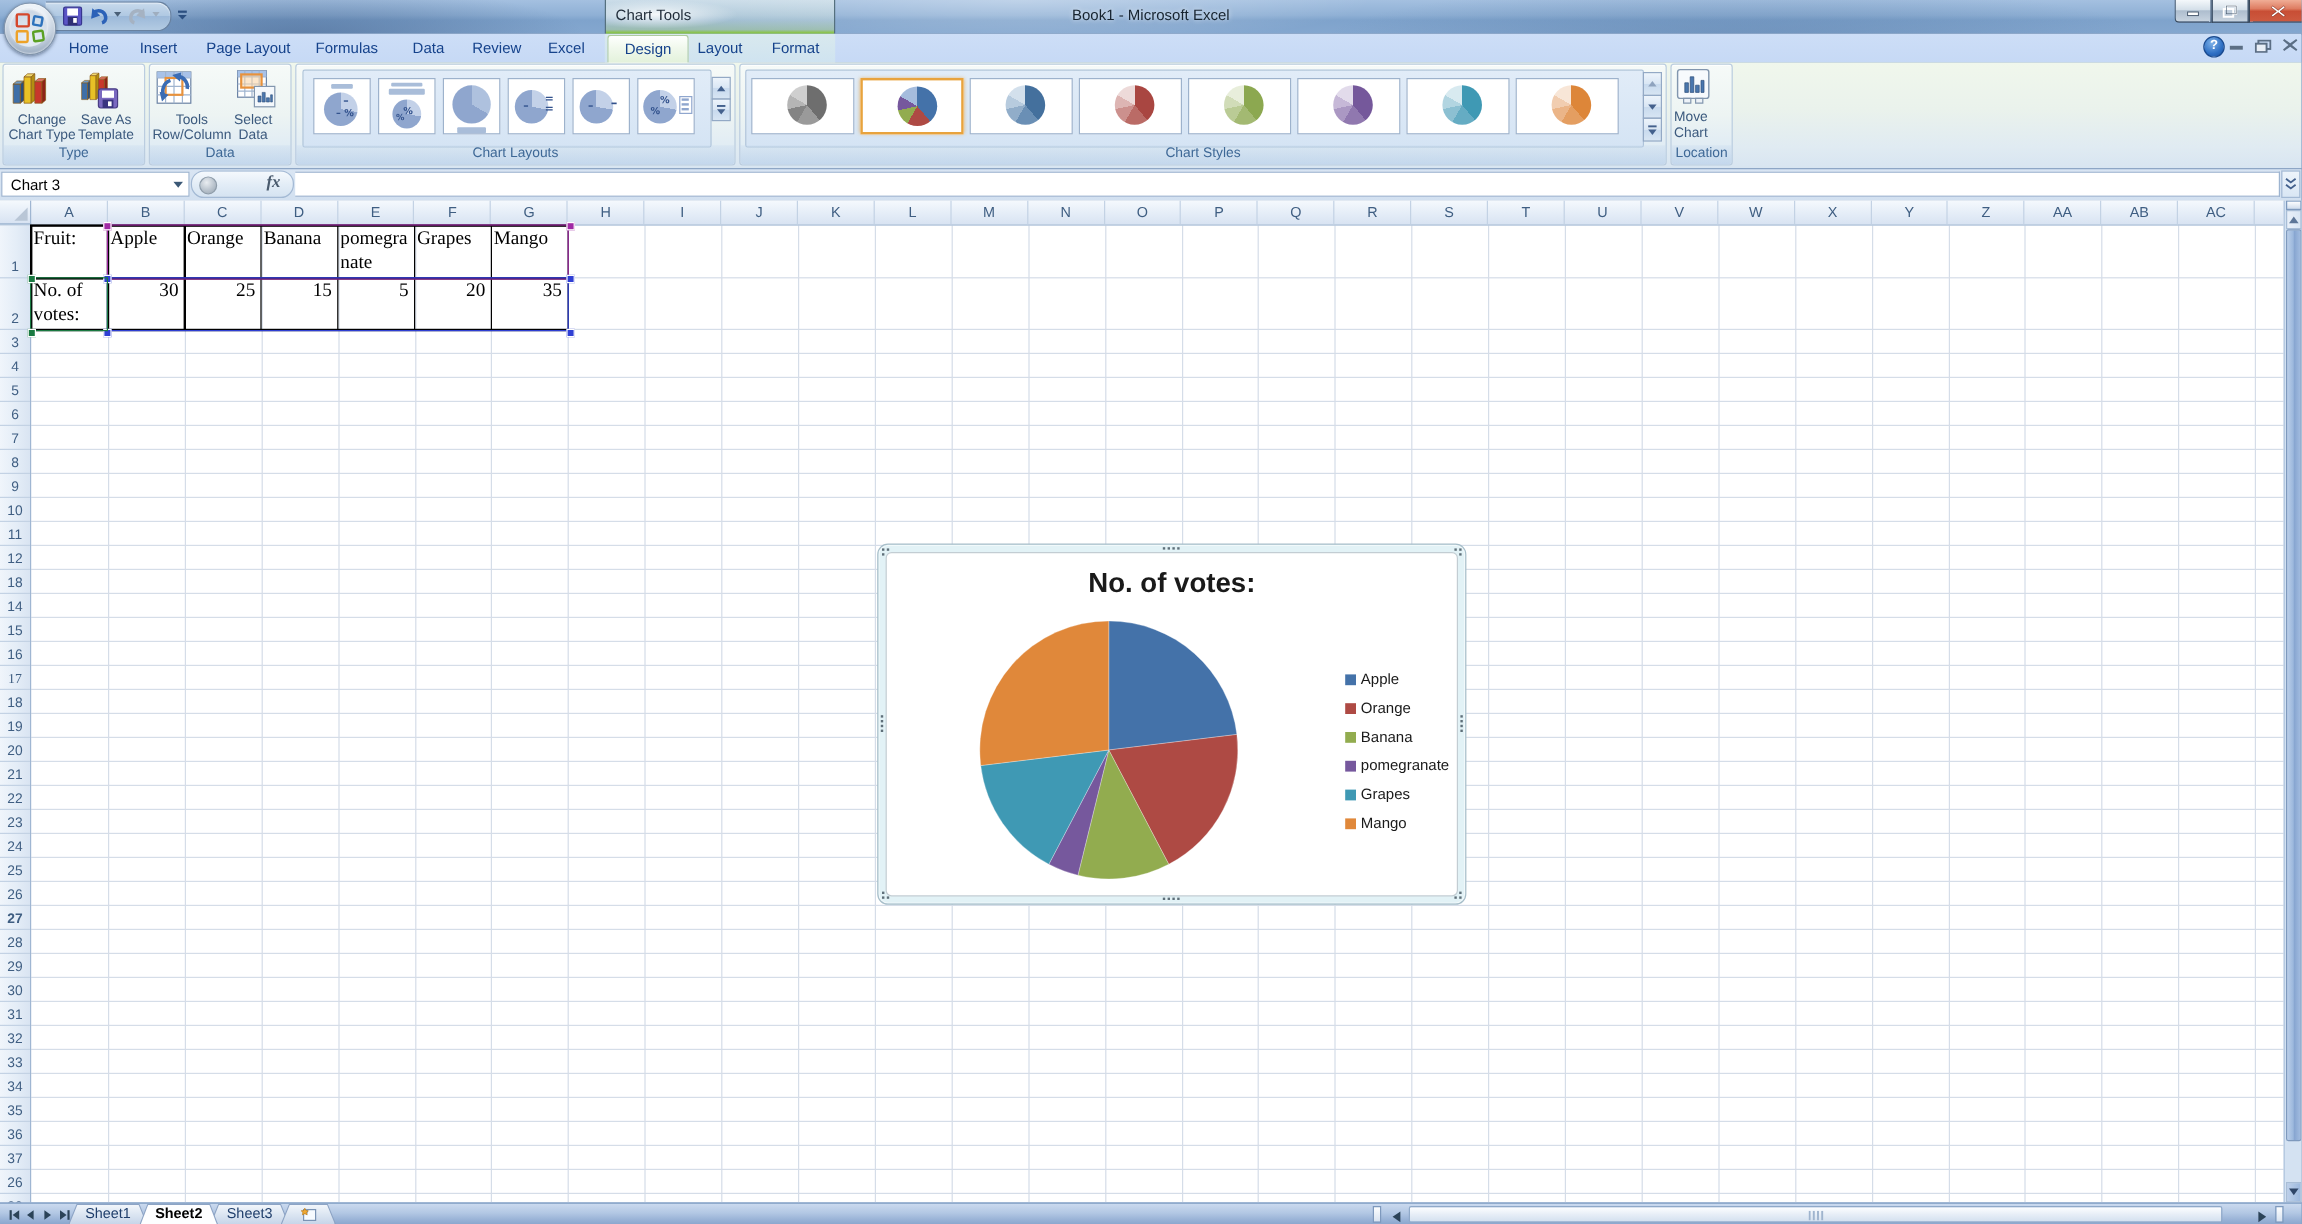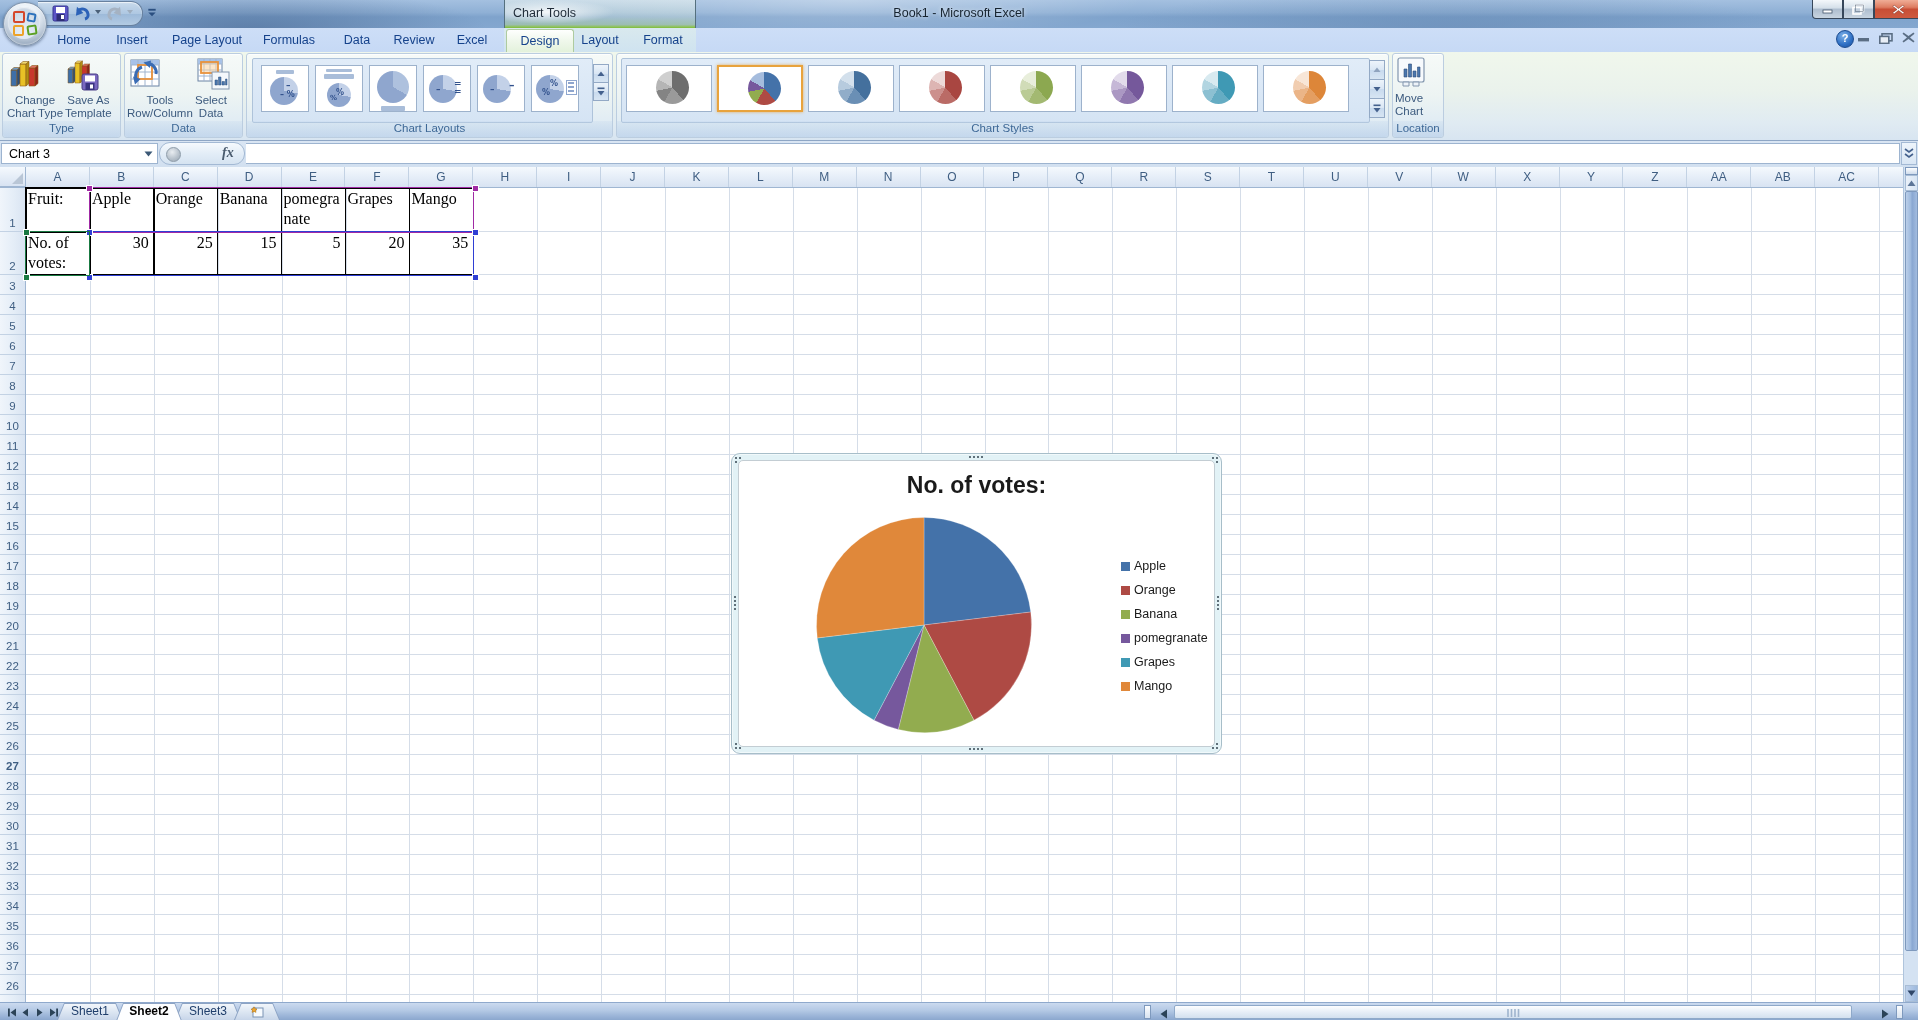"17" span { font-family: none -> Liberation Serif, serif }
